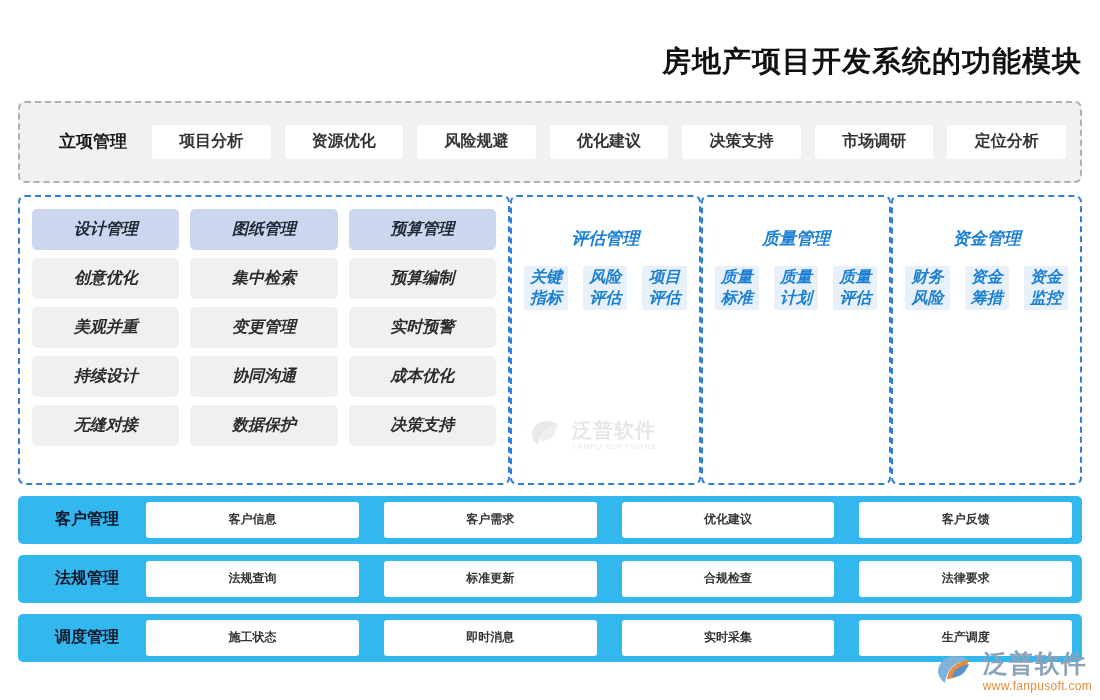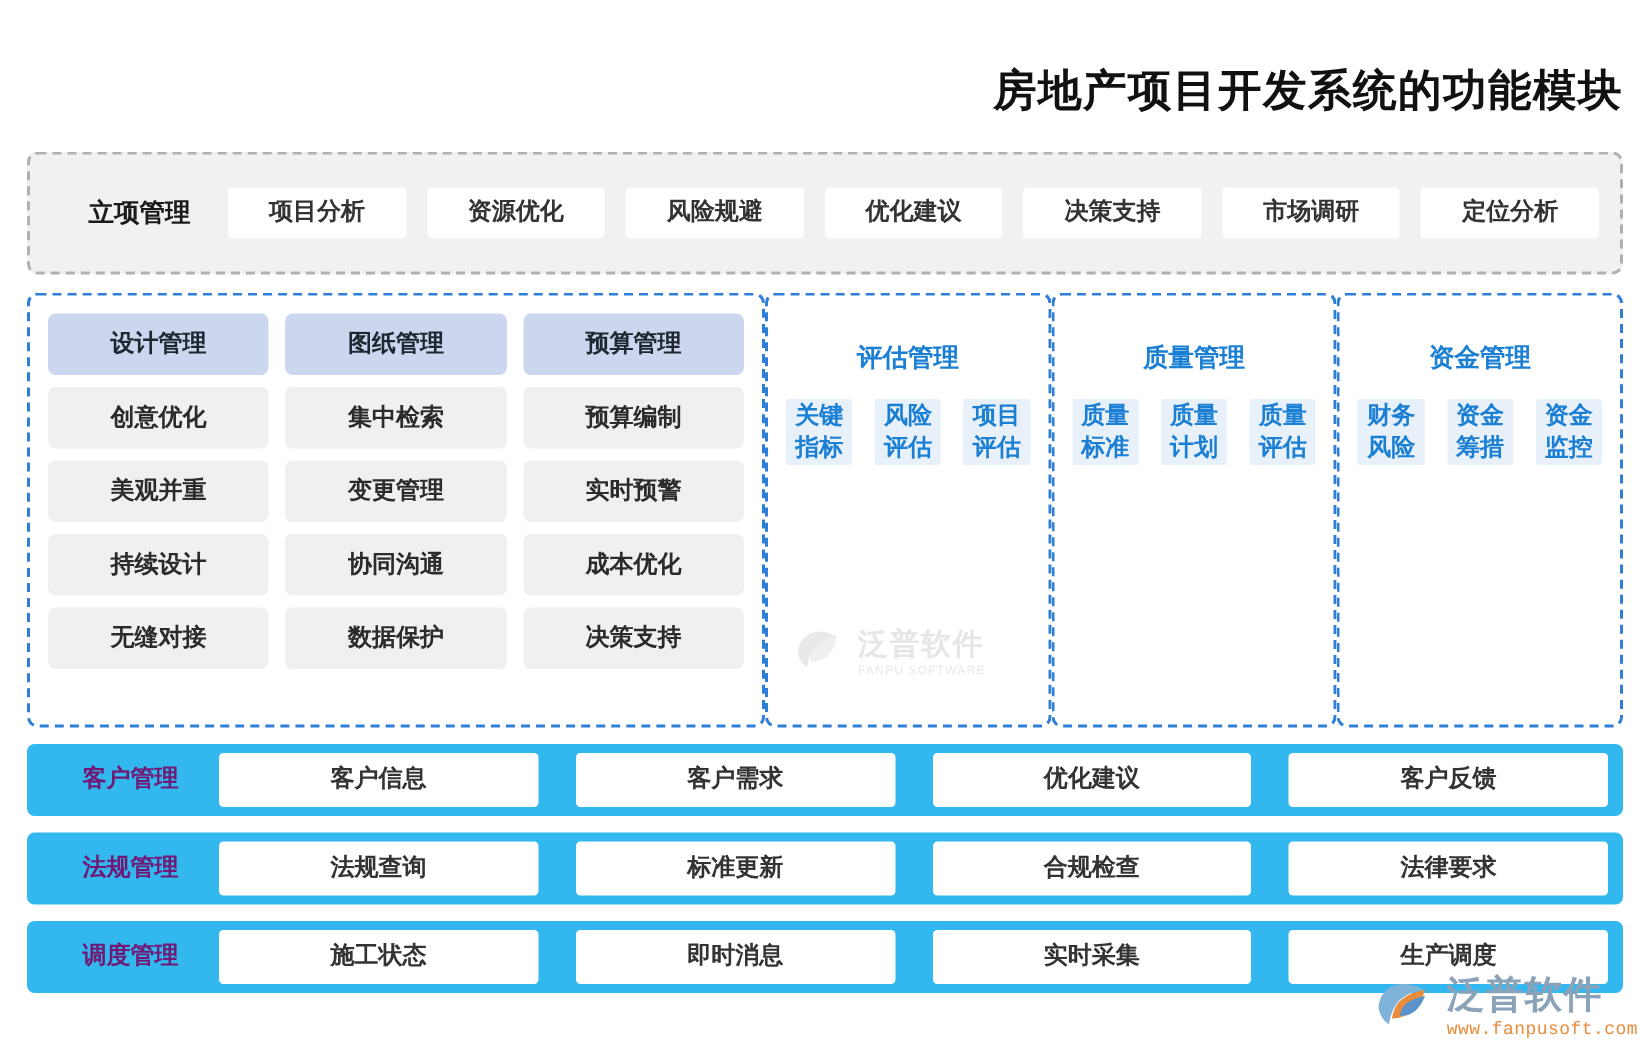"设计管理" .mid-row { font-style: none -> italic }
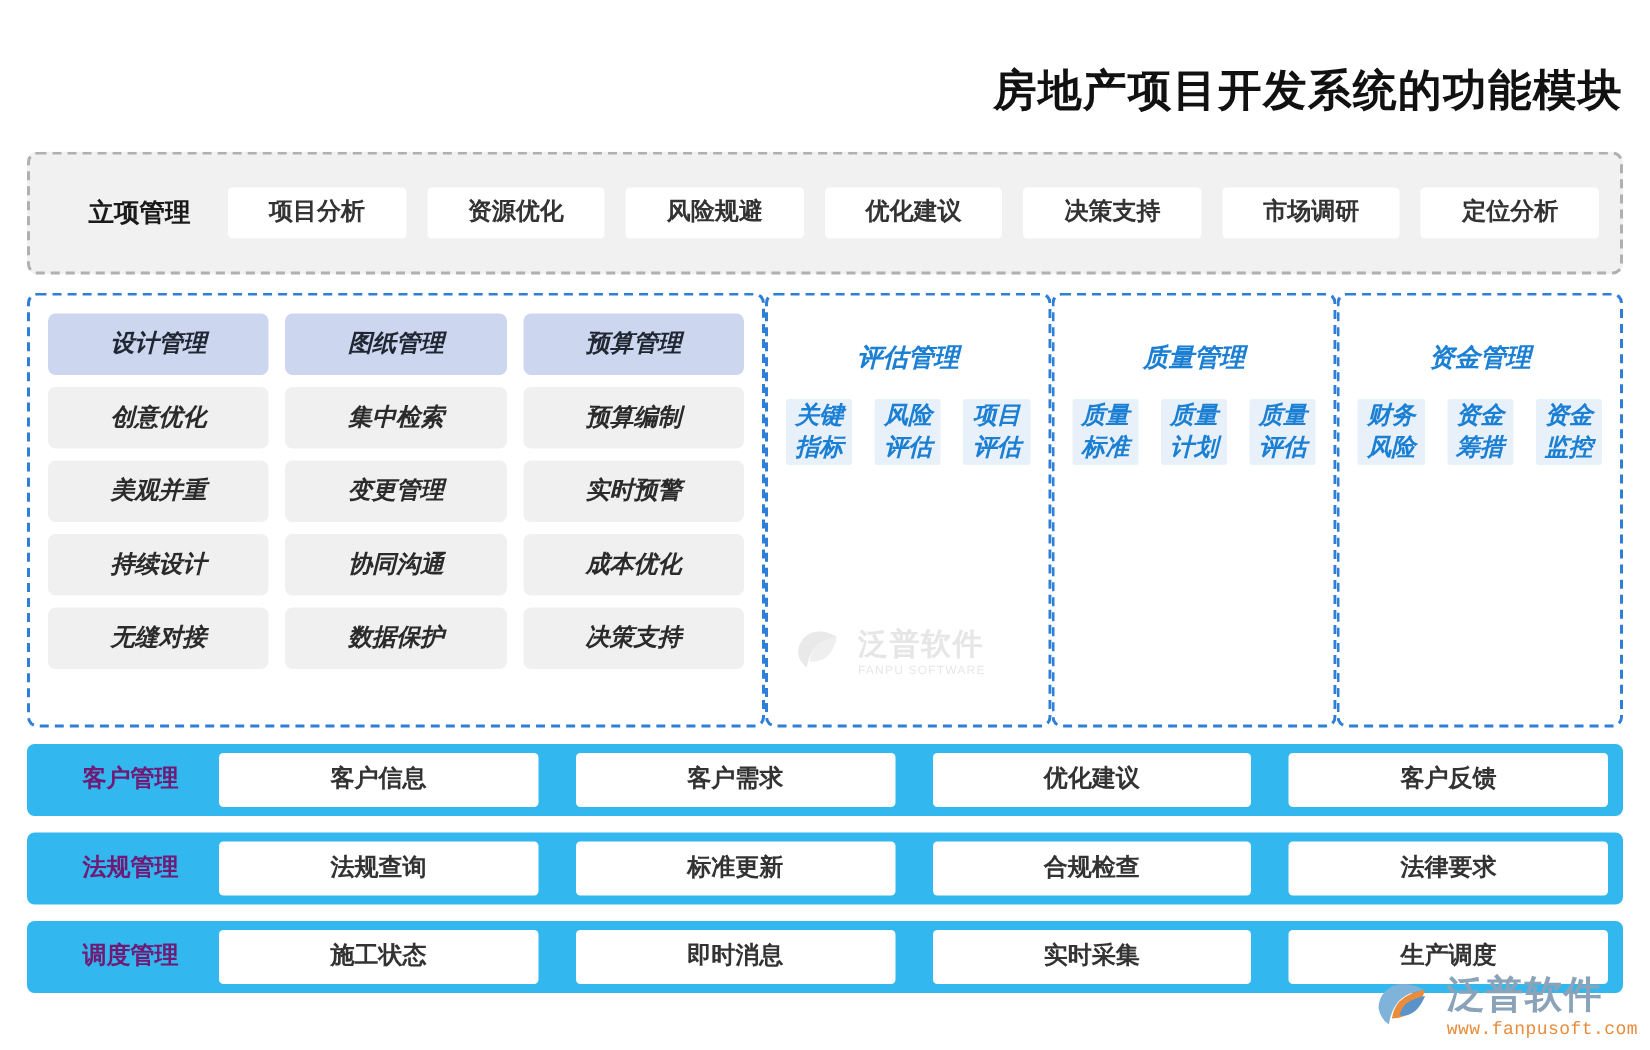"客户管理" .bar .head { color: #701a75 -> #0f172a }
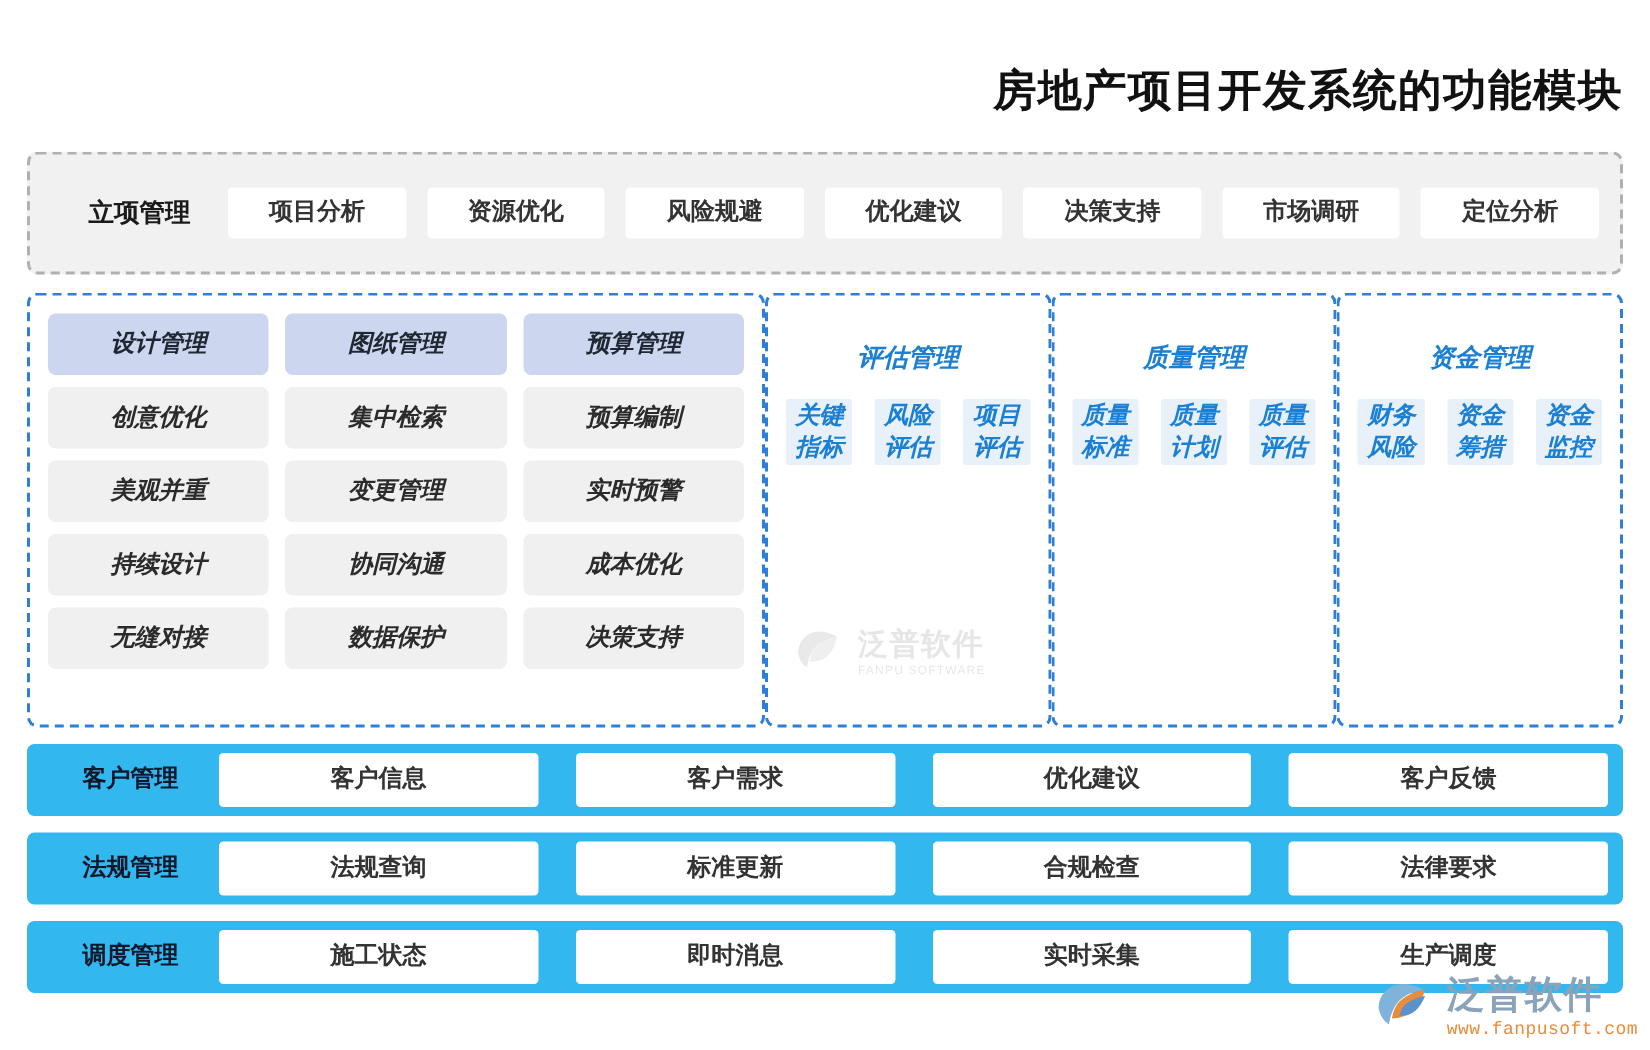"客户信息" .bar .cell { font-size: 16px -> 12px }
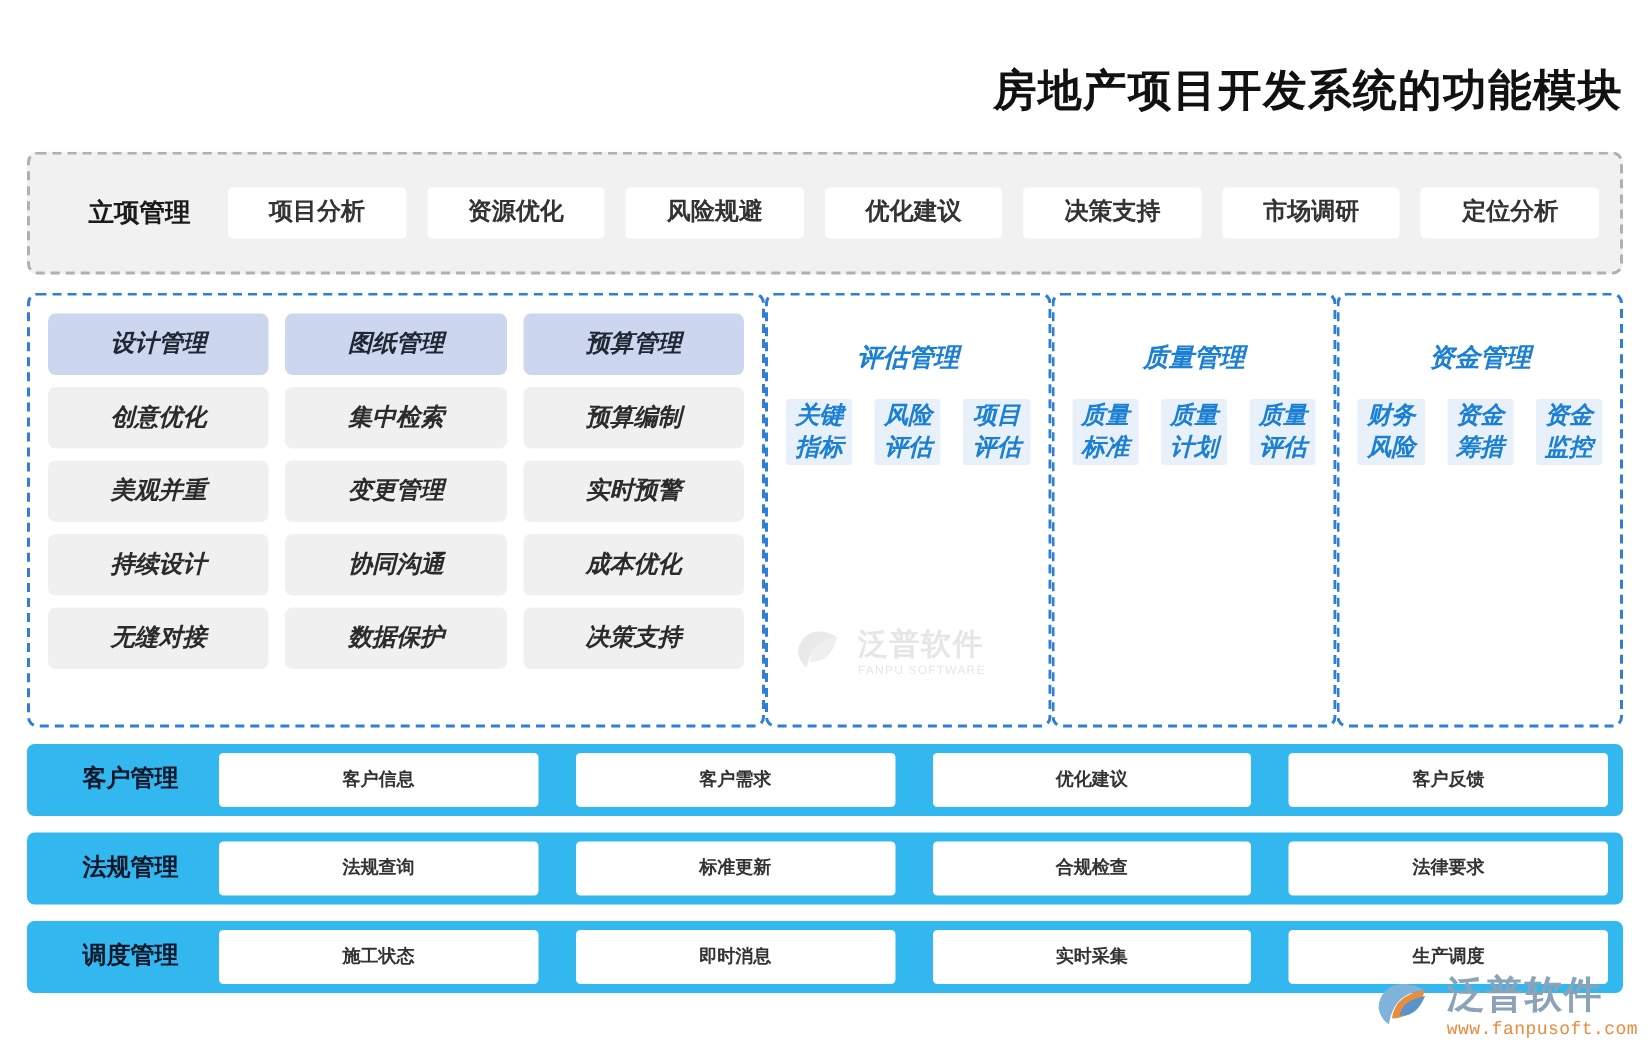"www.fanpusoft.com" .wm-corner .wm-en { font-family: Liberation Mono, monospace -> Liberation Sans, sans-serif }
